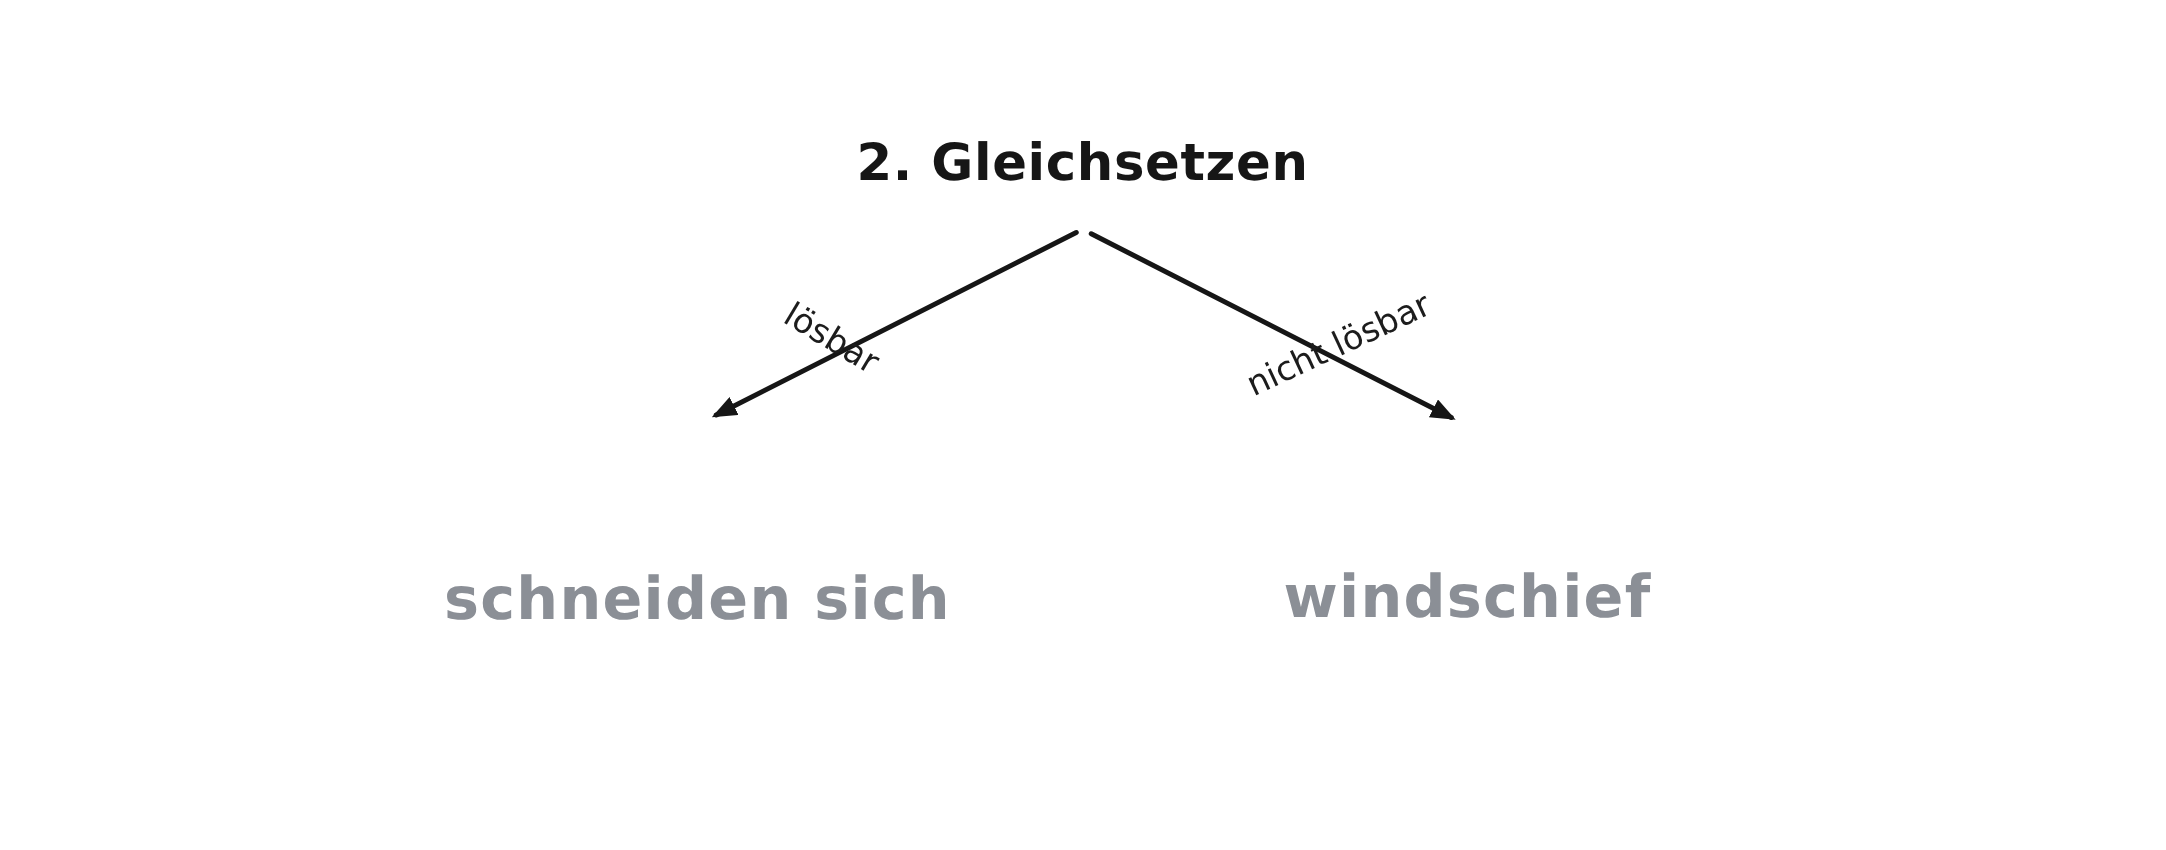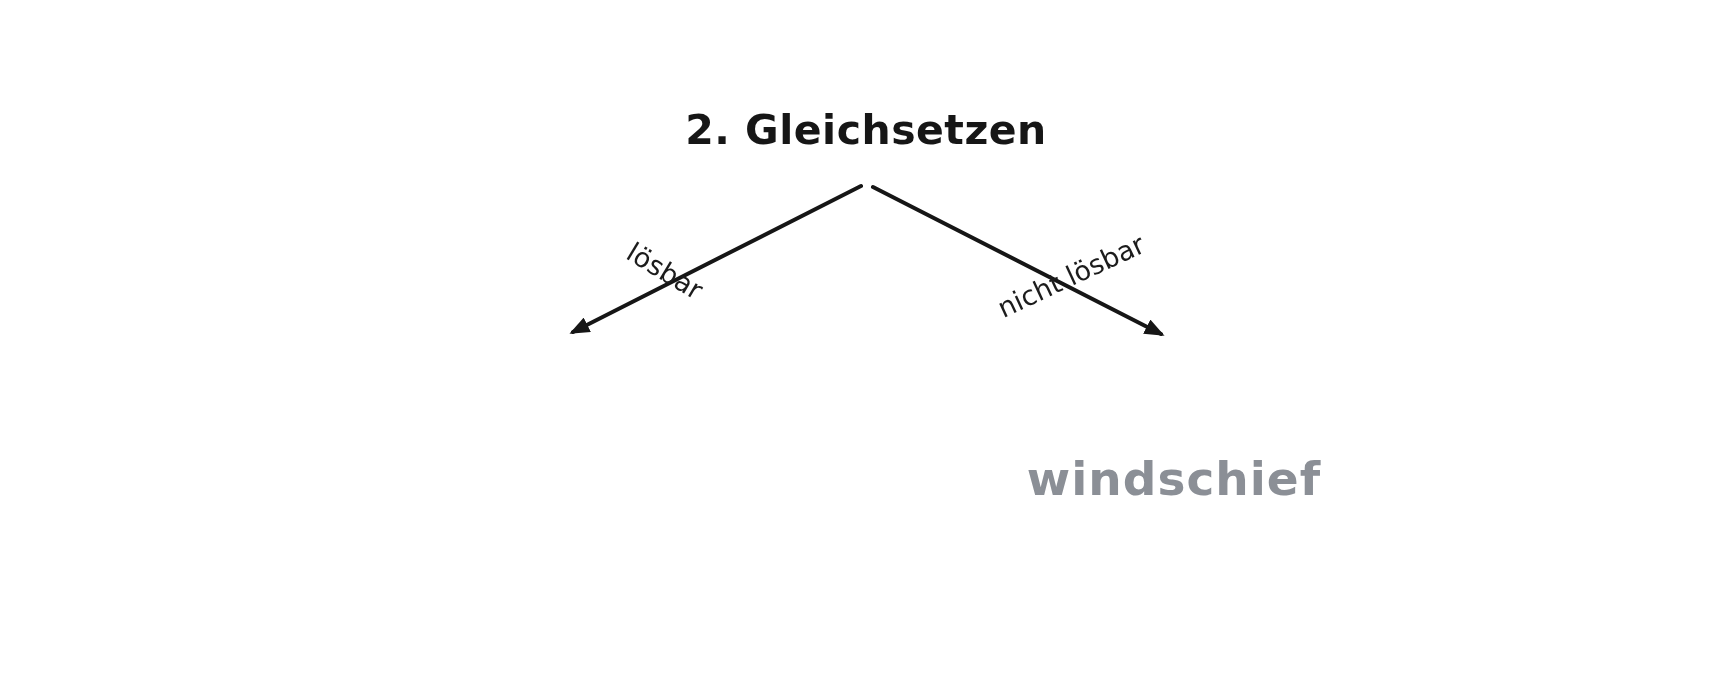"schneiden sich" div.result-label { html: none -> <div>schneiden sich</div> }
